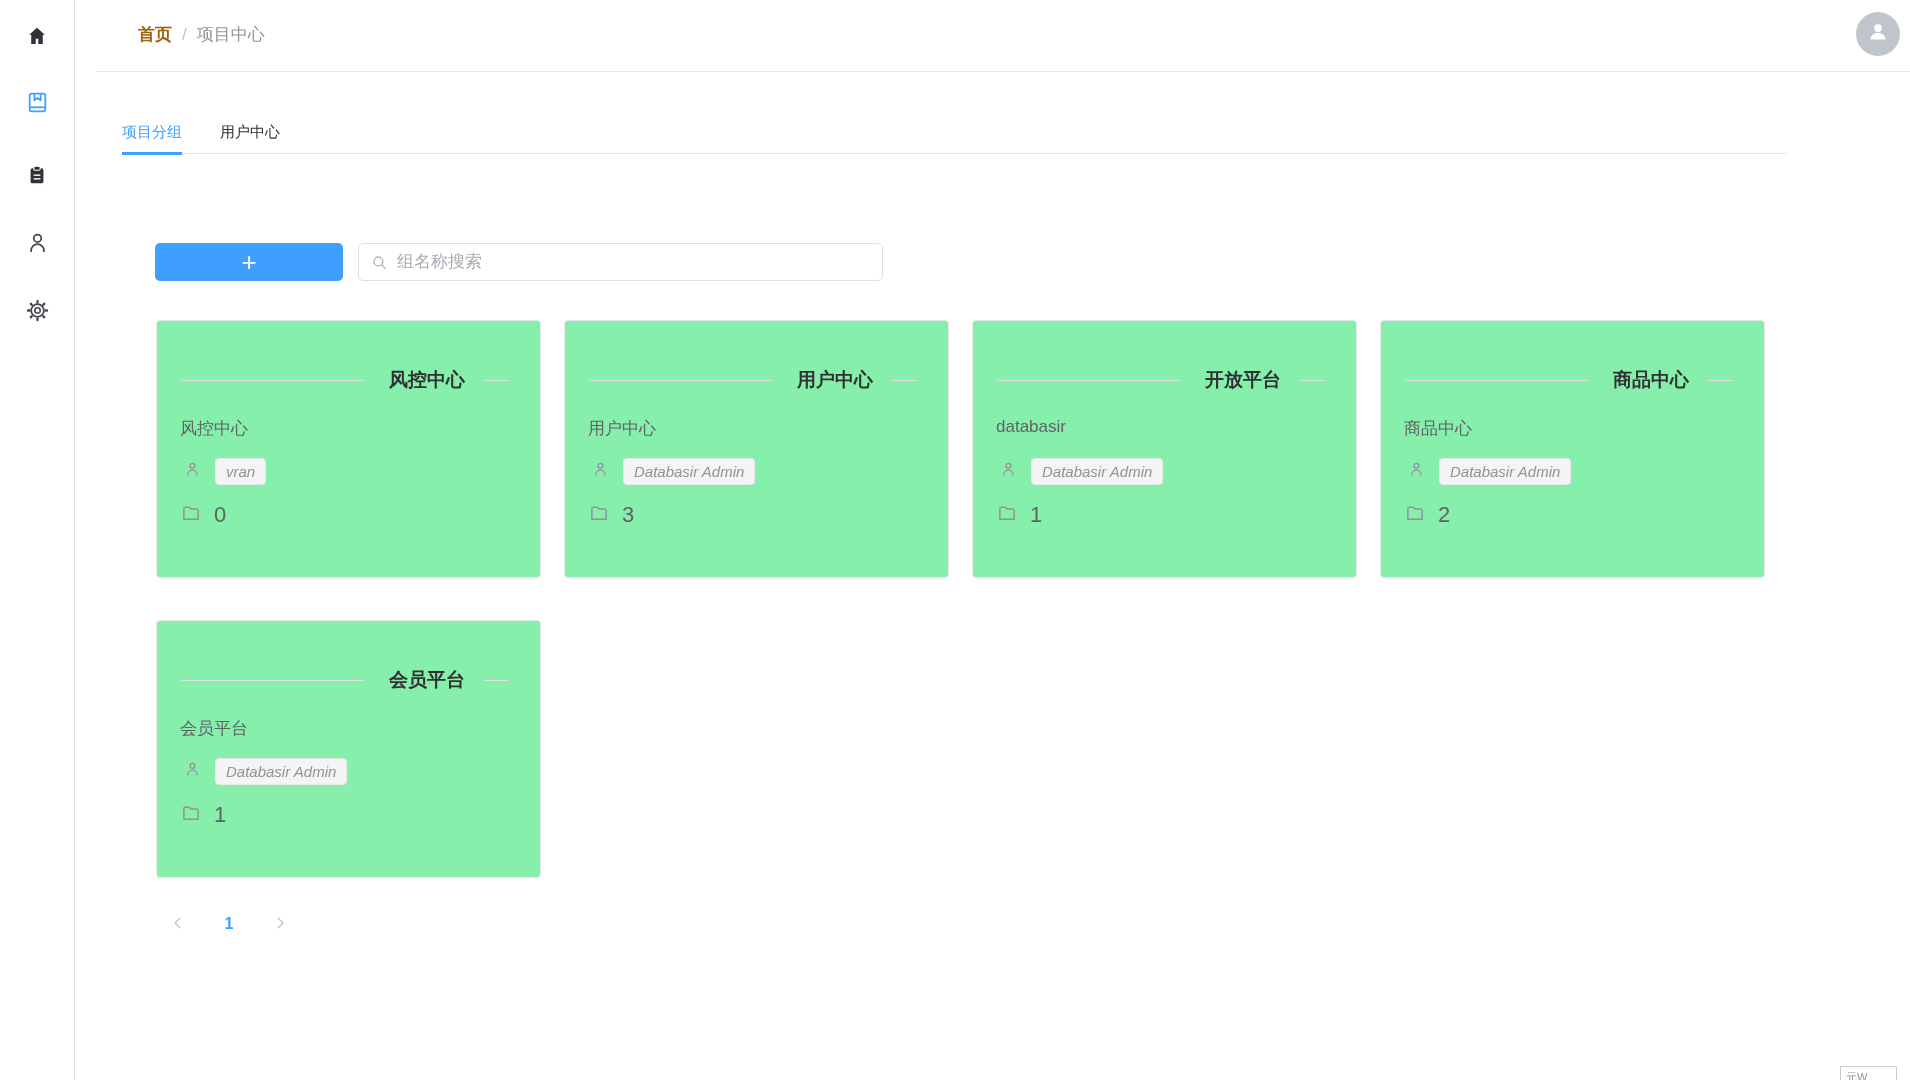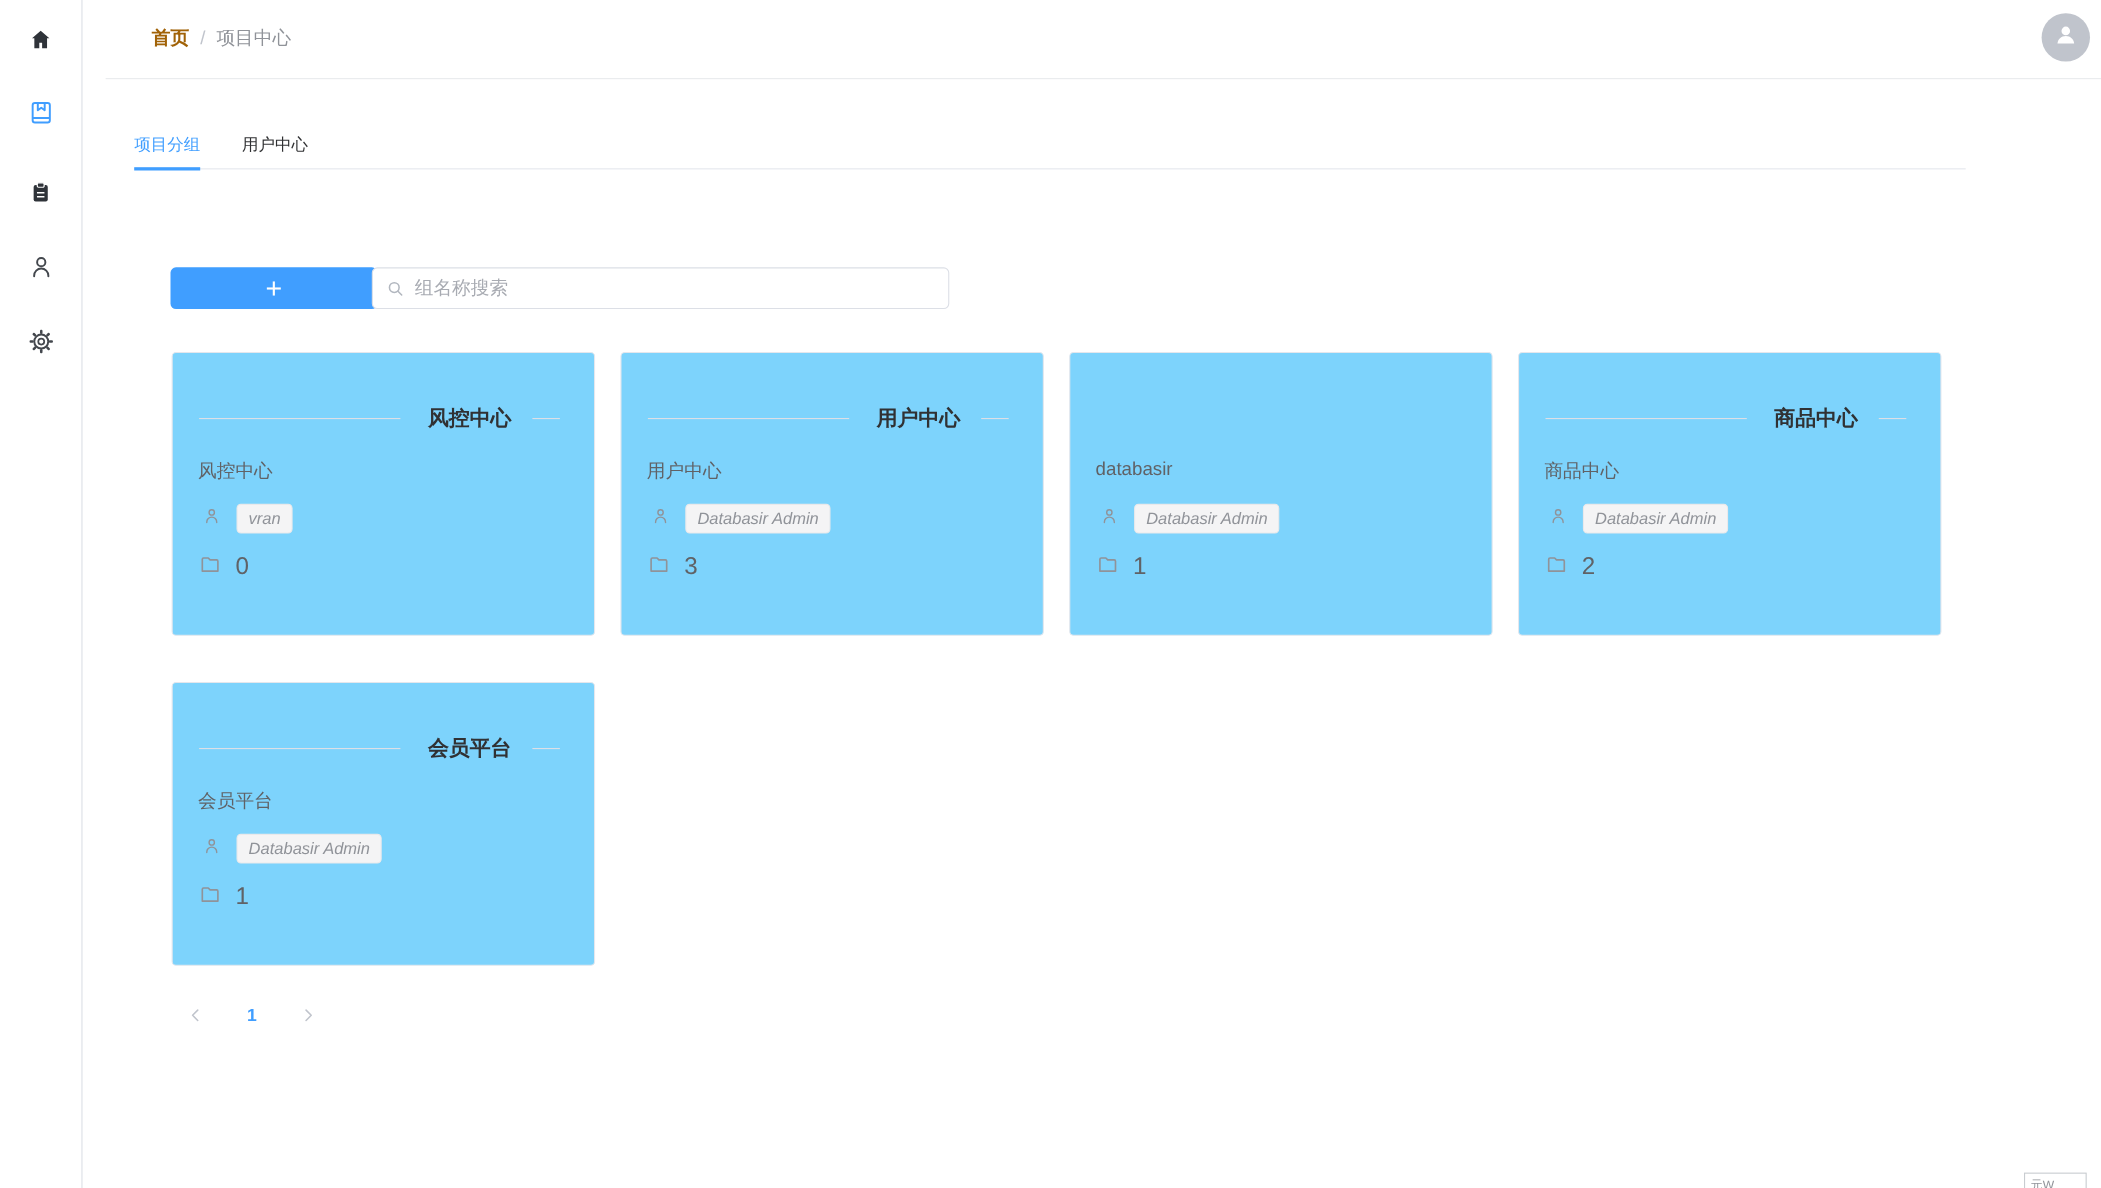"组名称搜索" .search-wrap { left: 338px -> 358px }
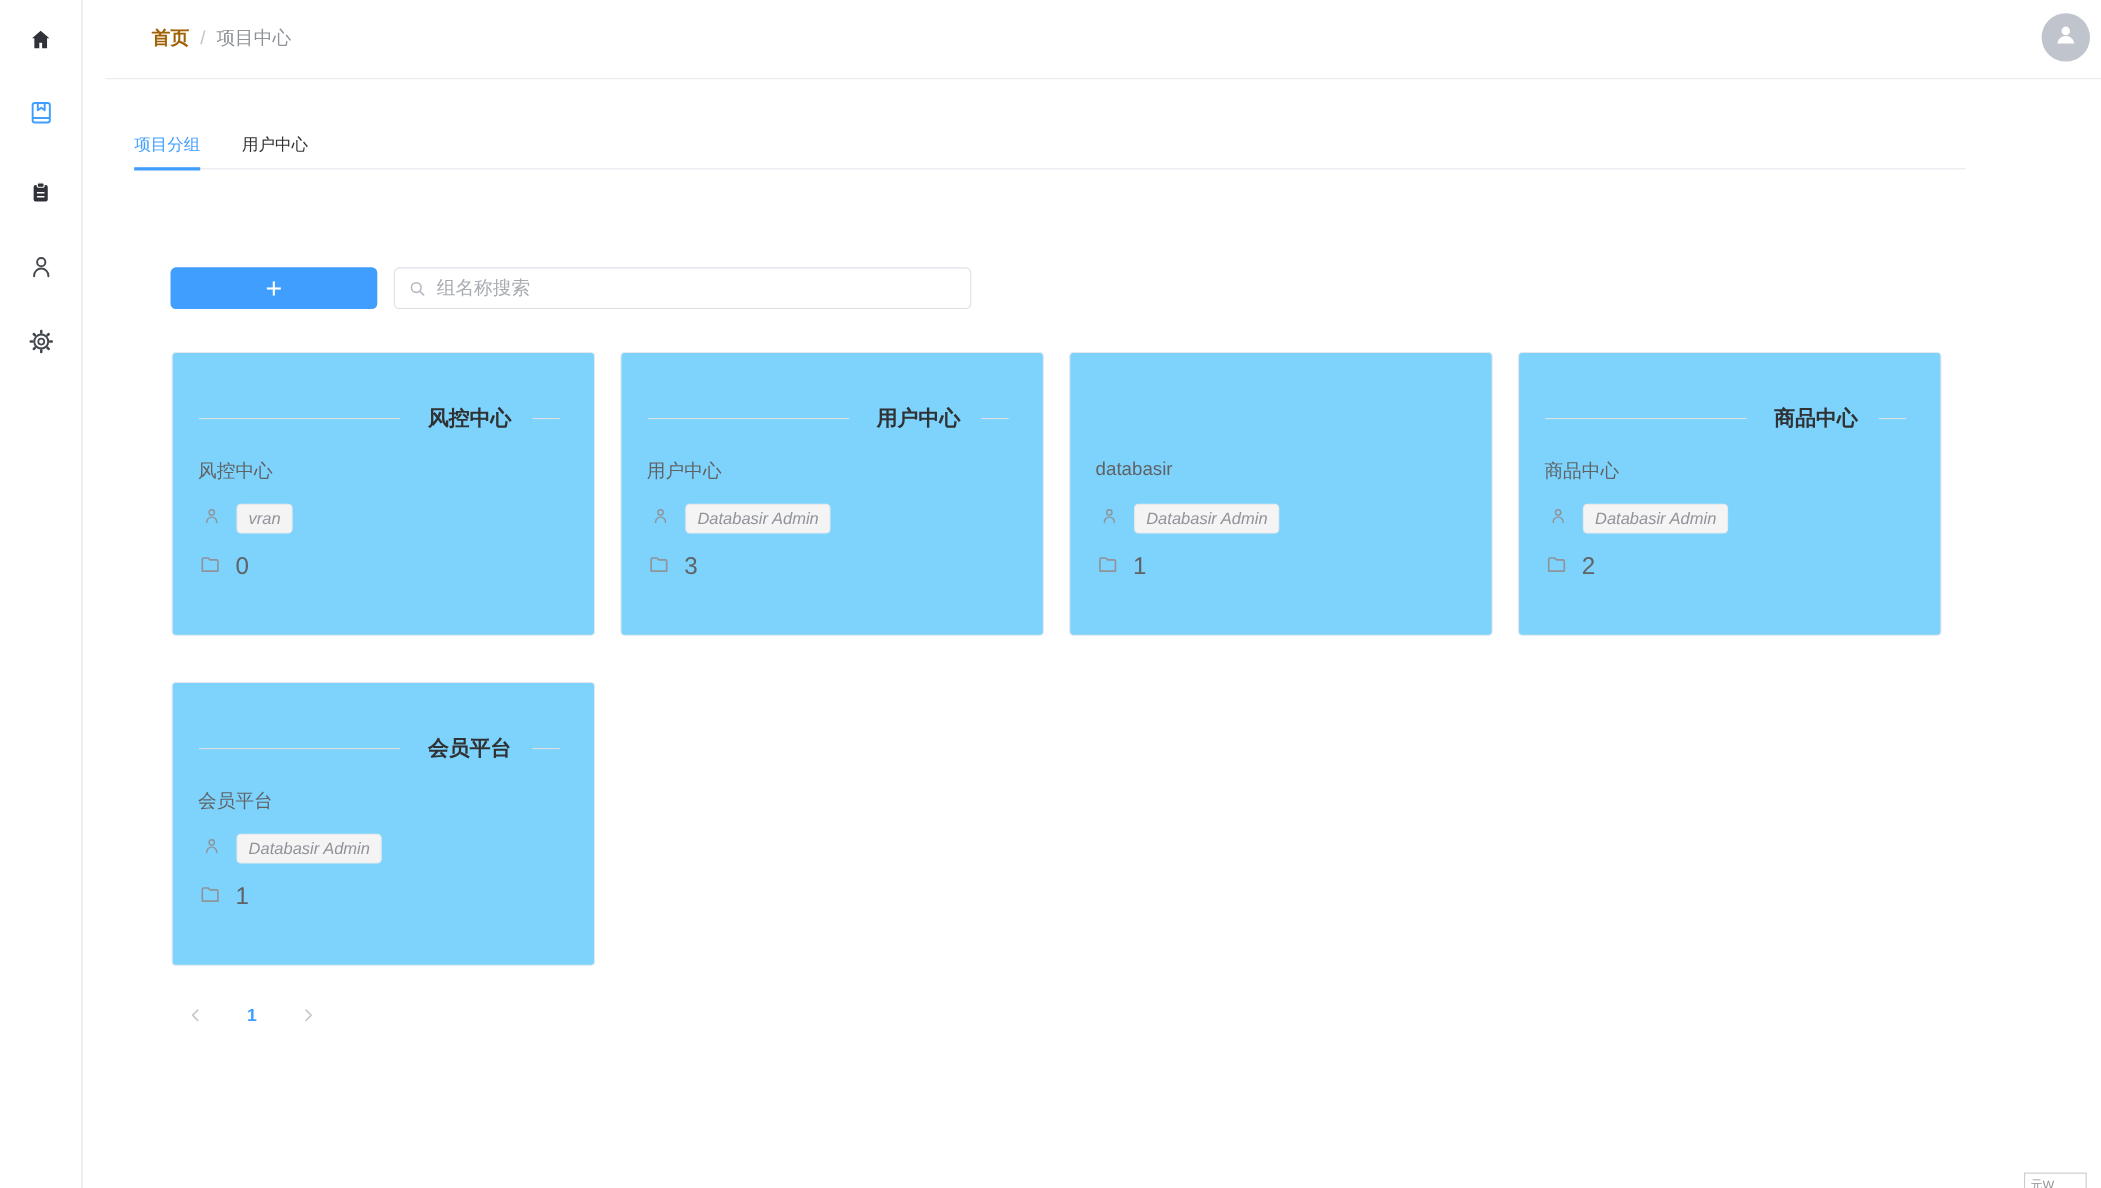"风控中心" .card { background: #7dd3fc -> #86efac }
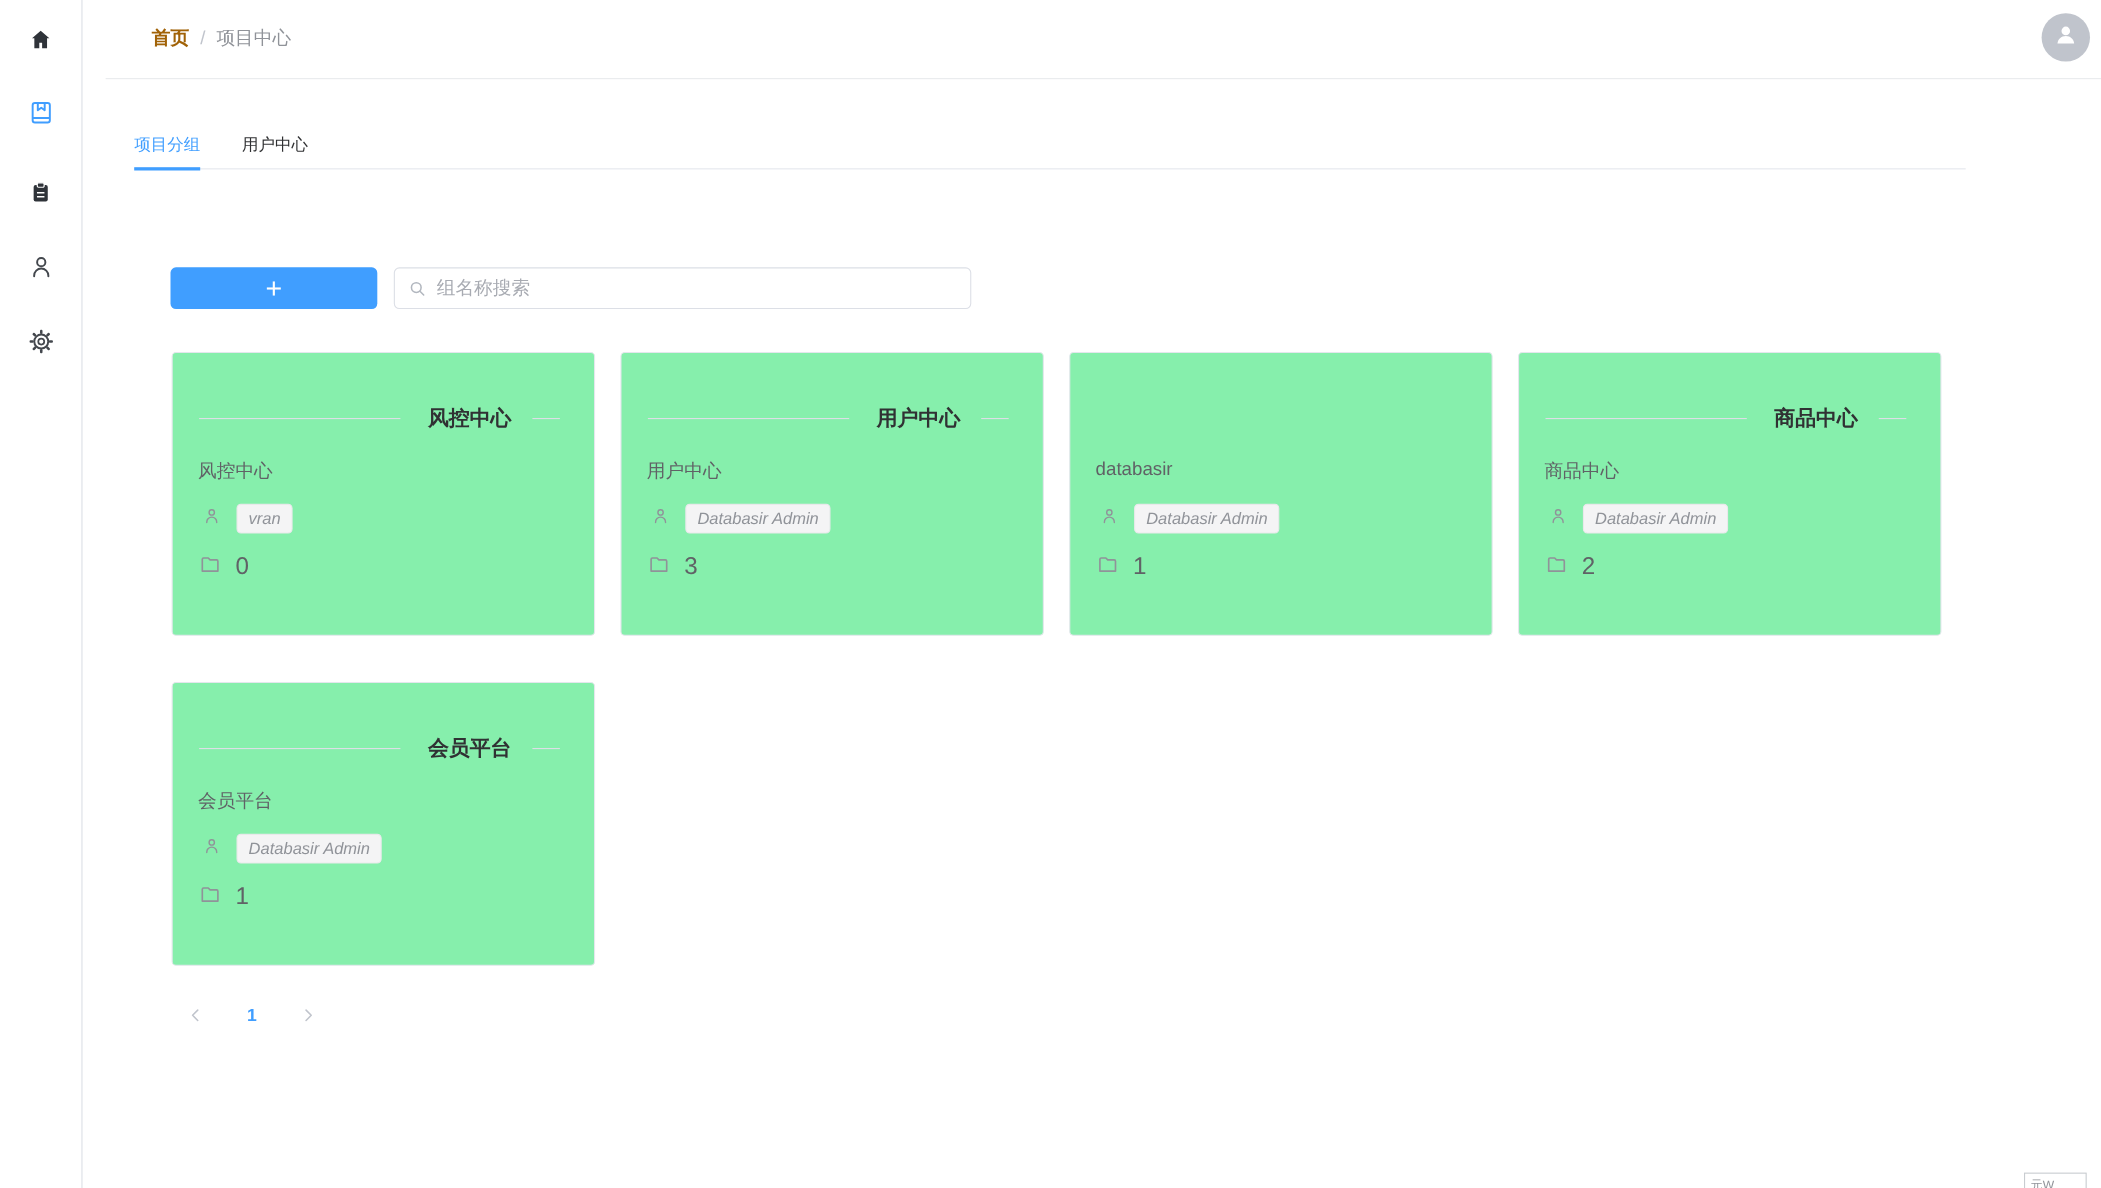"开放平台" div.card-divider-row { html: none -> <div> <span></span> <span>开放平台</span> <span></span> </div> }
